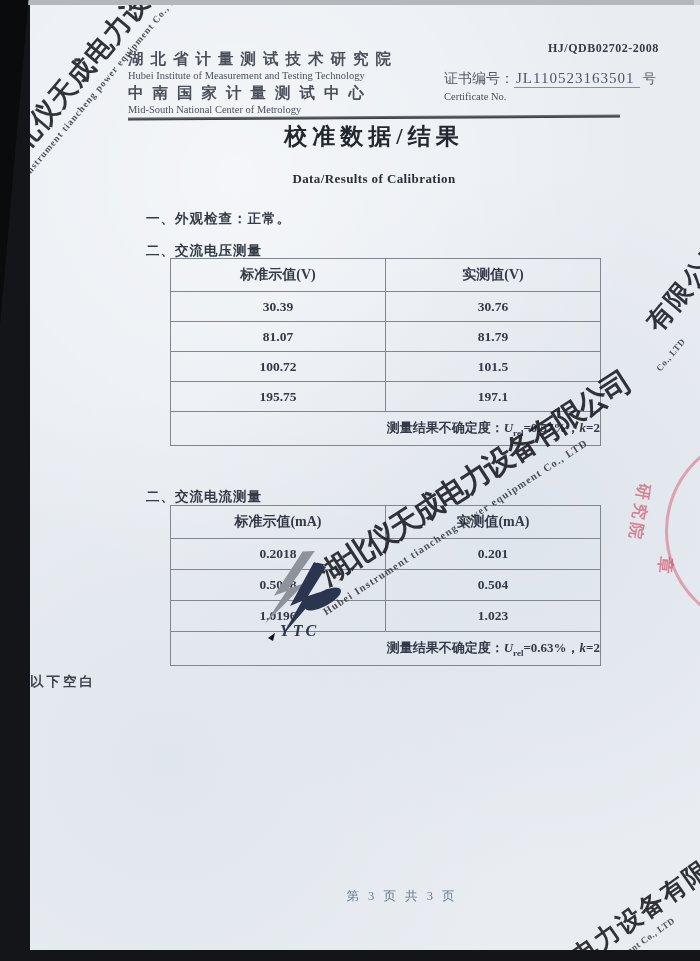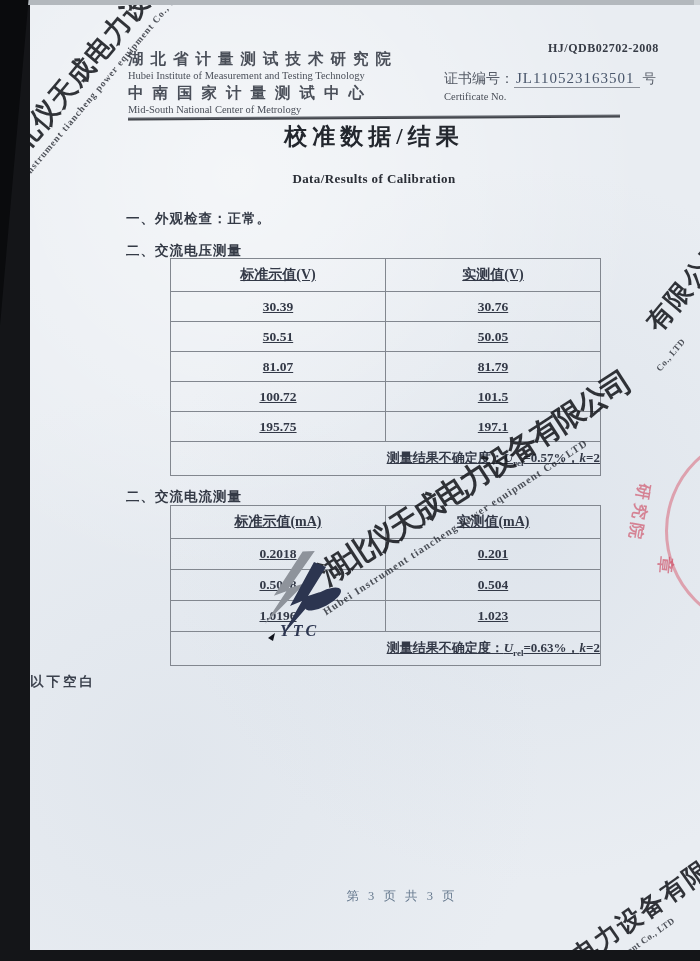"一、外观检查：正常。" .sec { left: 96px -> 116px }
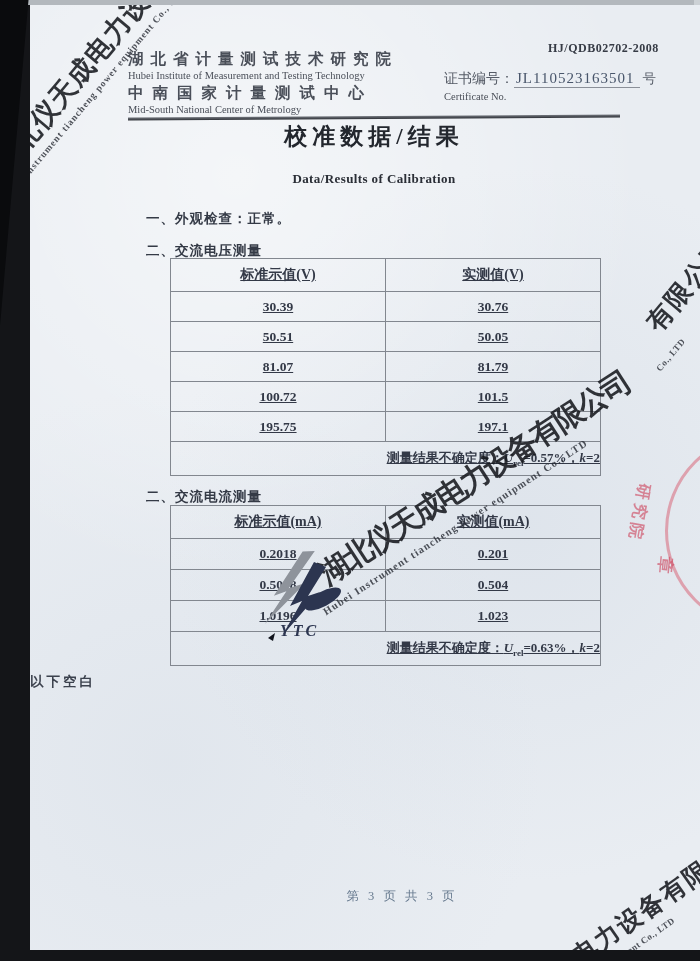"标准示值(V)" .ctable td { text-decoration: underline -> none }
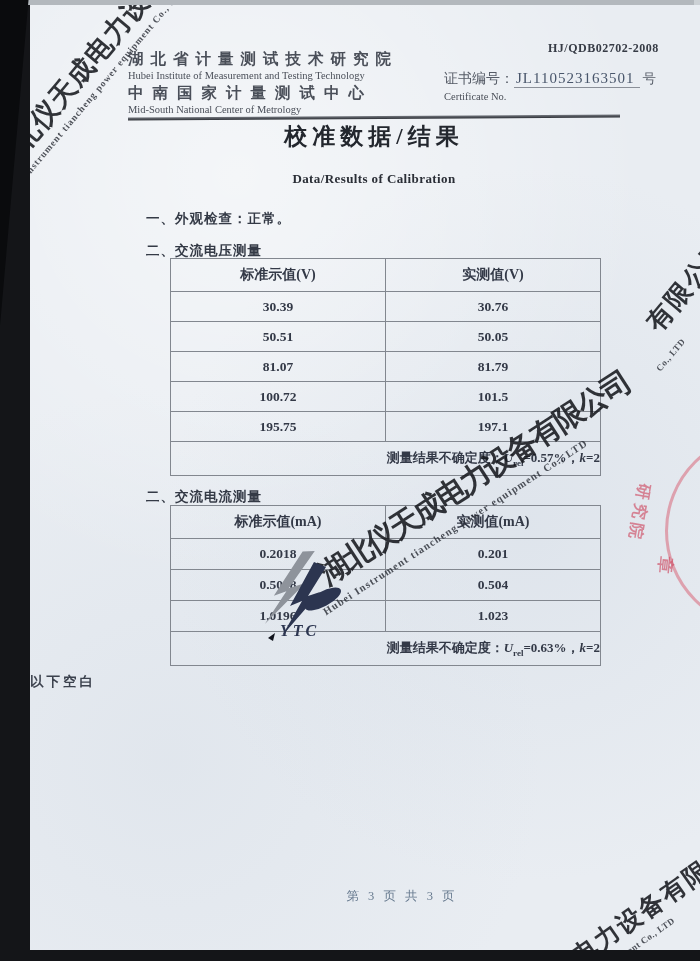"50.51" tr.dr { html: <tr> <td>50.51</td> <td>50.05</td> </tr> -> none }
